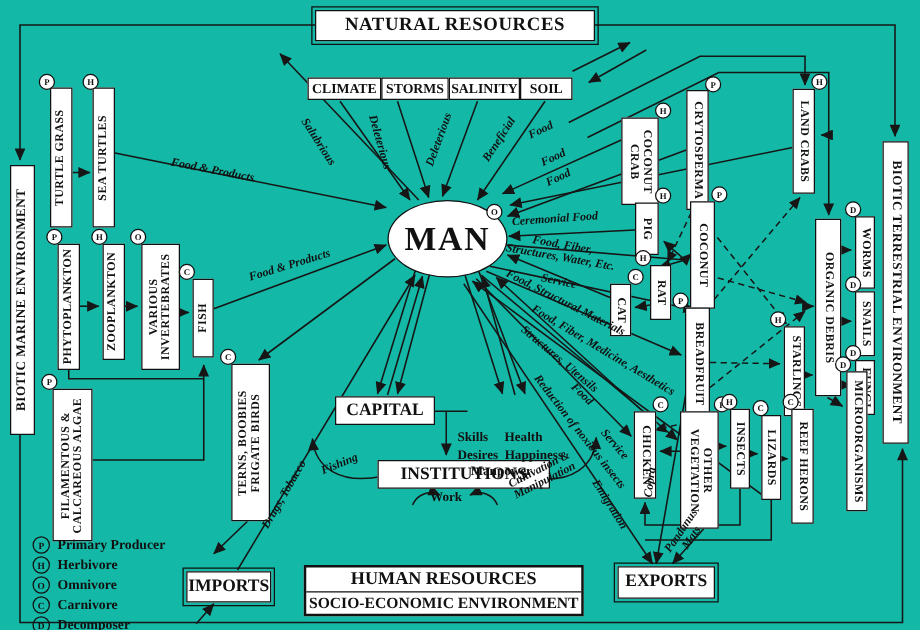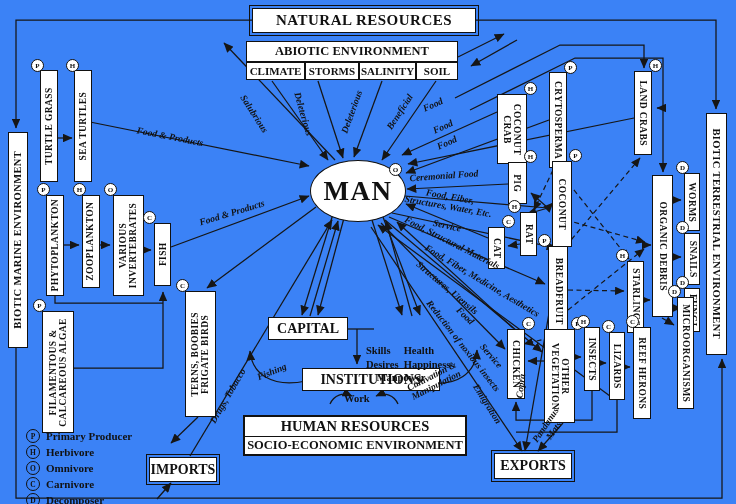"NATURAL RESOURCES" #stage { background: #3b82f6 -> #14b8a6 }
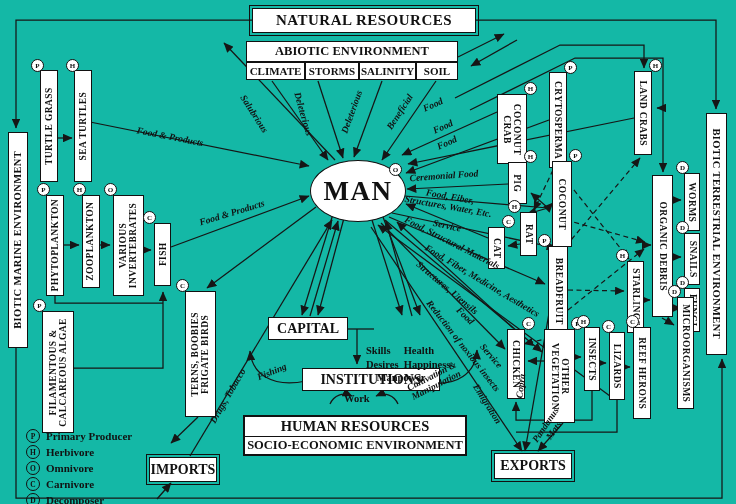"ABIOTIC ENVIRONMENT" div.box { html: <div>ABIOTIC ENVIRONMENT</div> -> none }
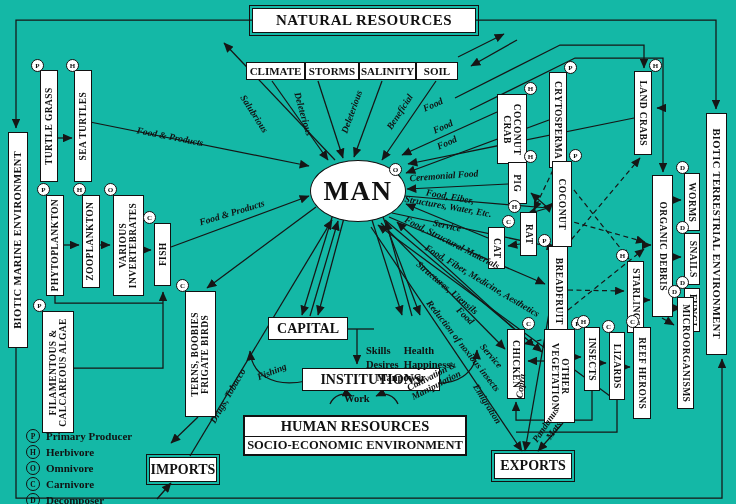"HUMAN RESOURCES" #hr { top: 415px -> 452px }
